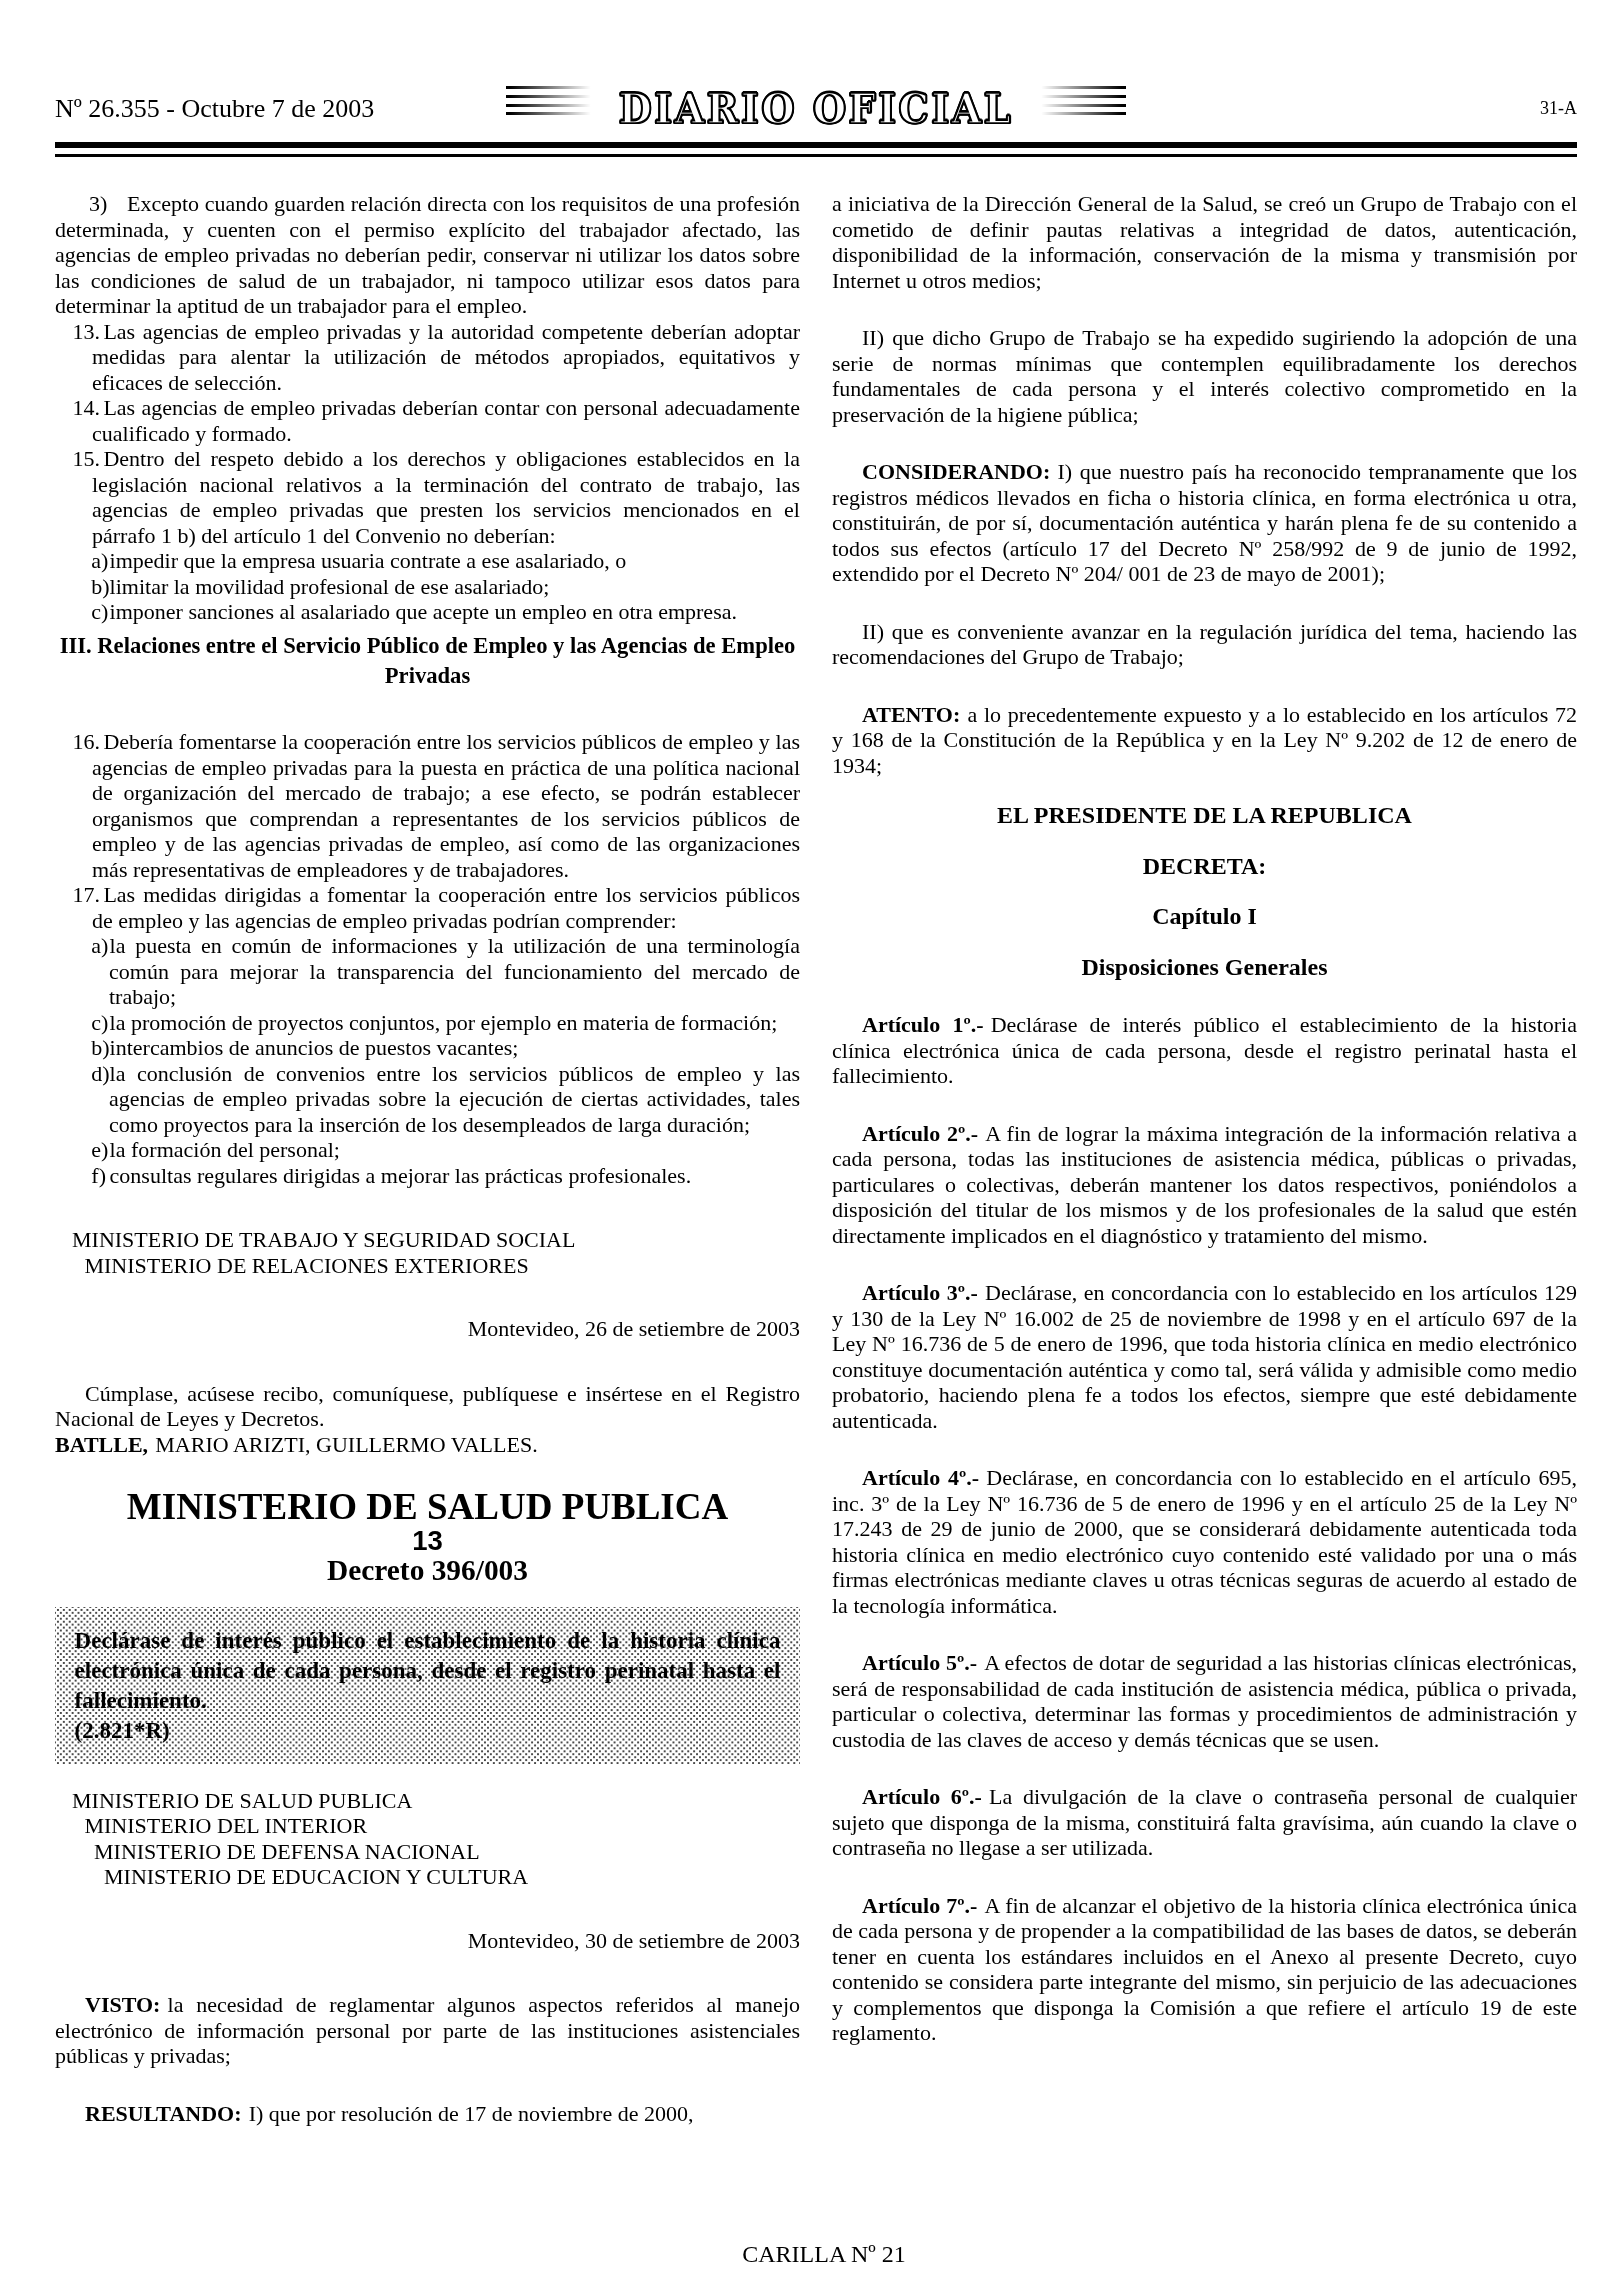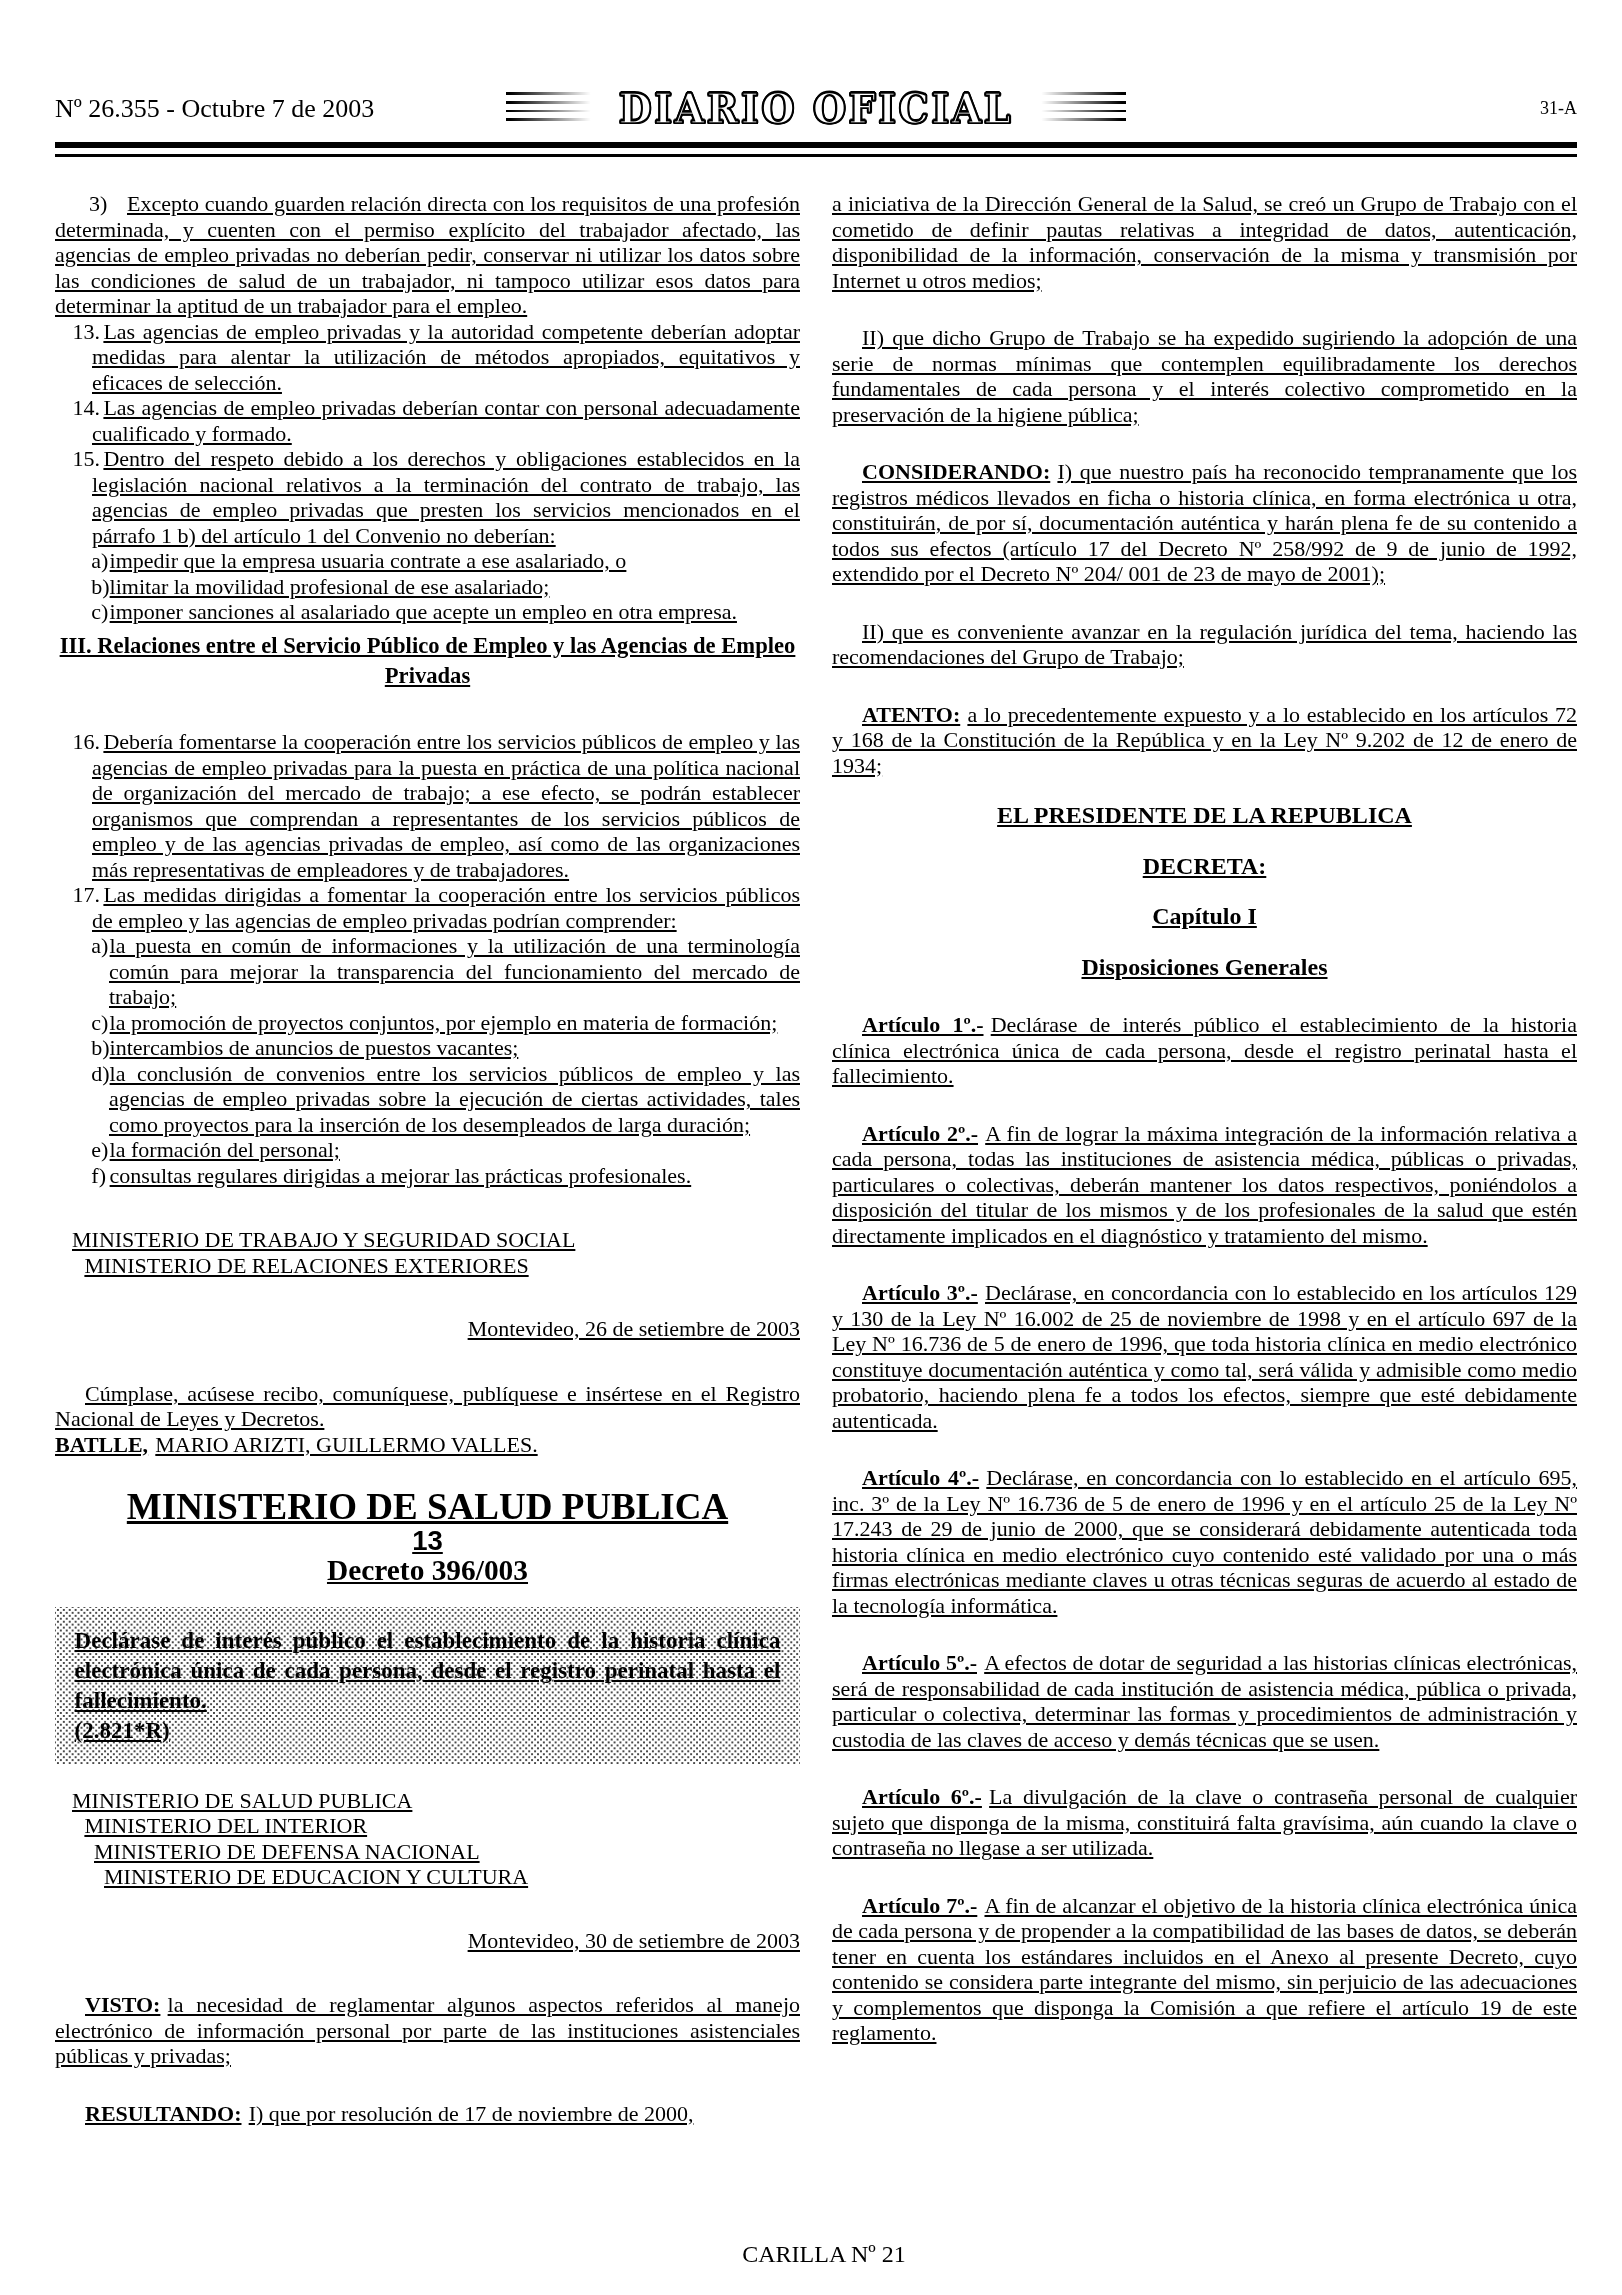"DIARIO OFICIAL" .masthead { align-items: center -> none }
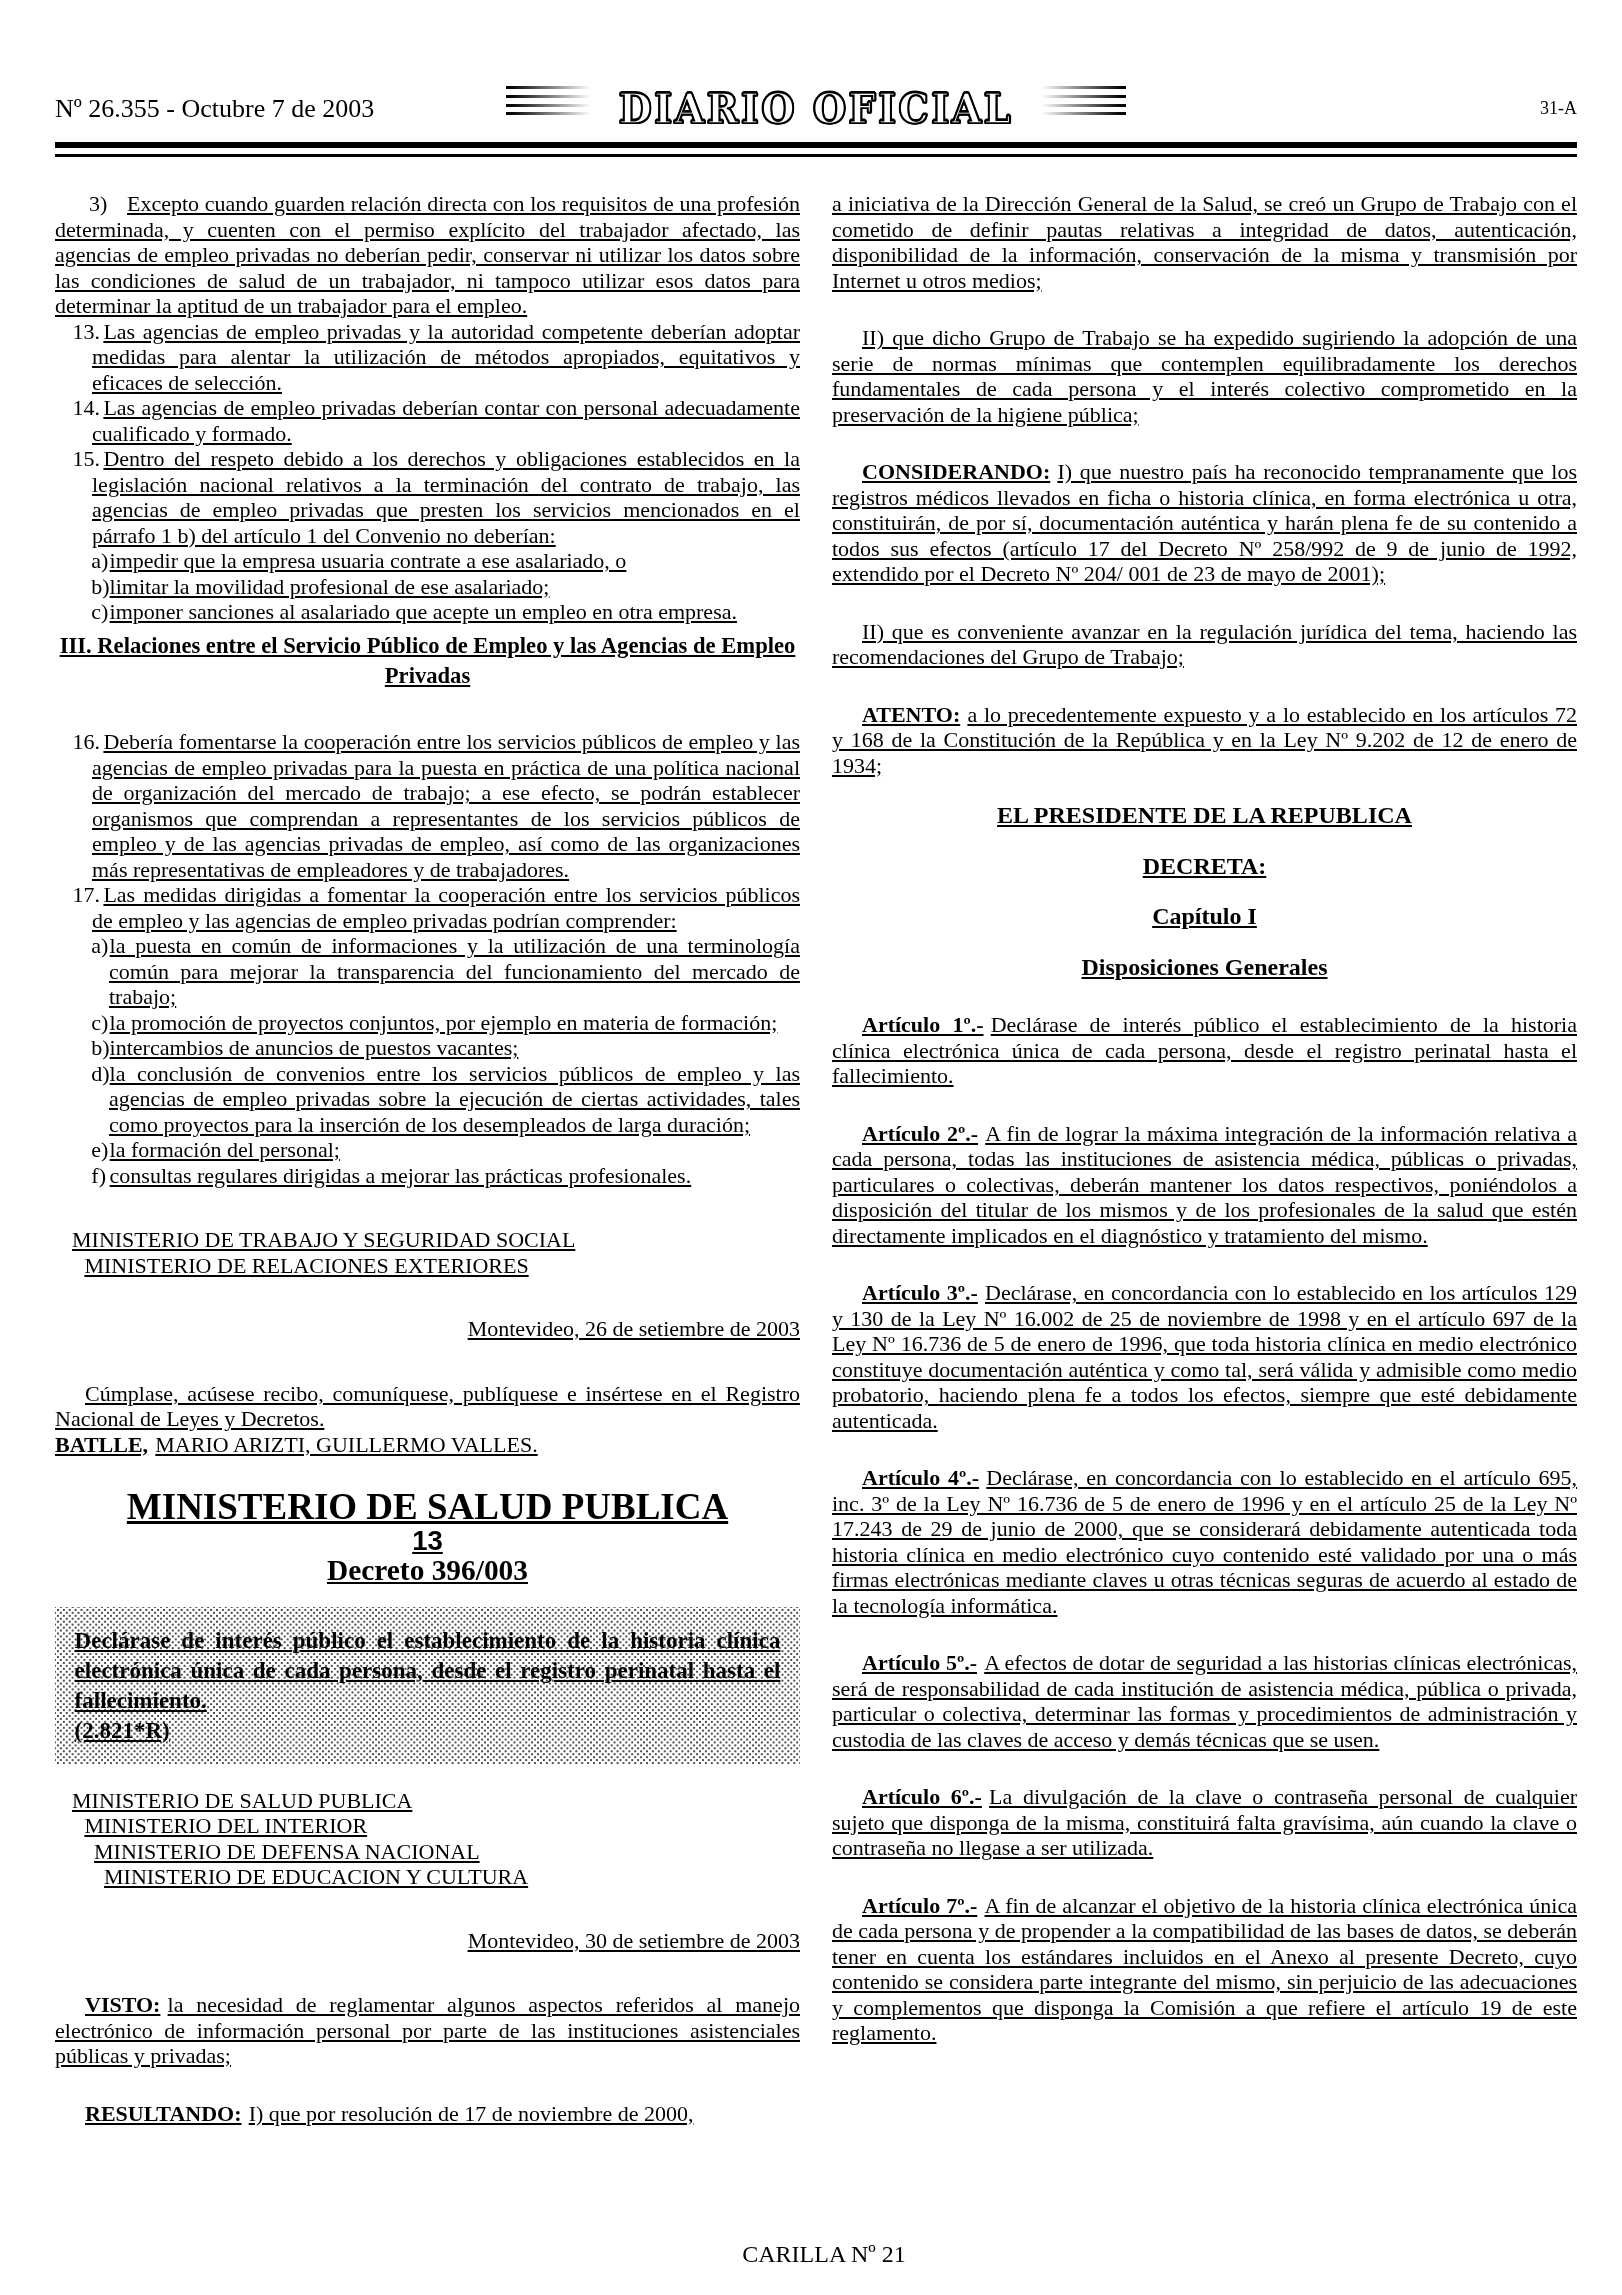"3) Excepto cuando guarden relación" .cols { text-decoration: underline -> none }
